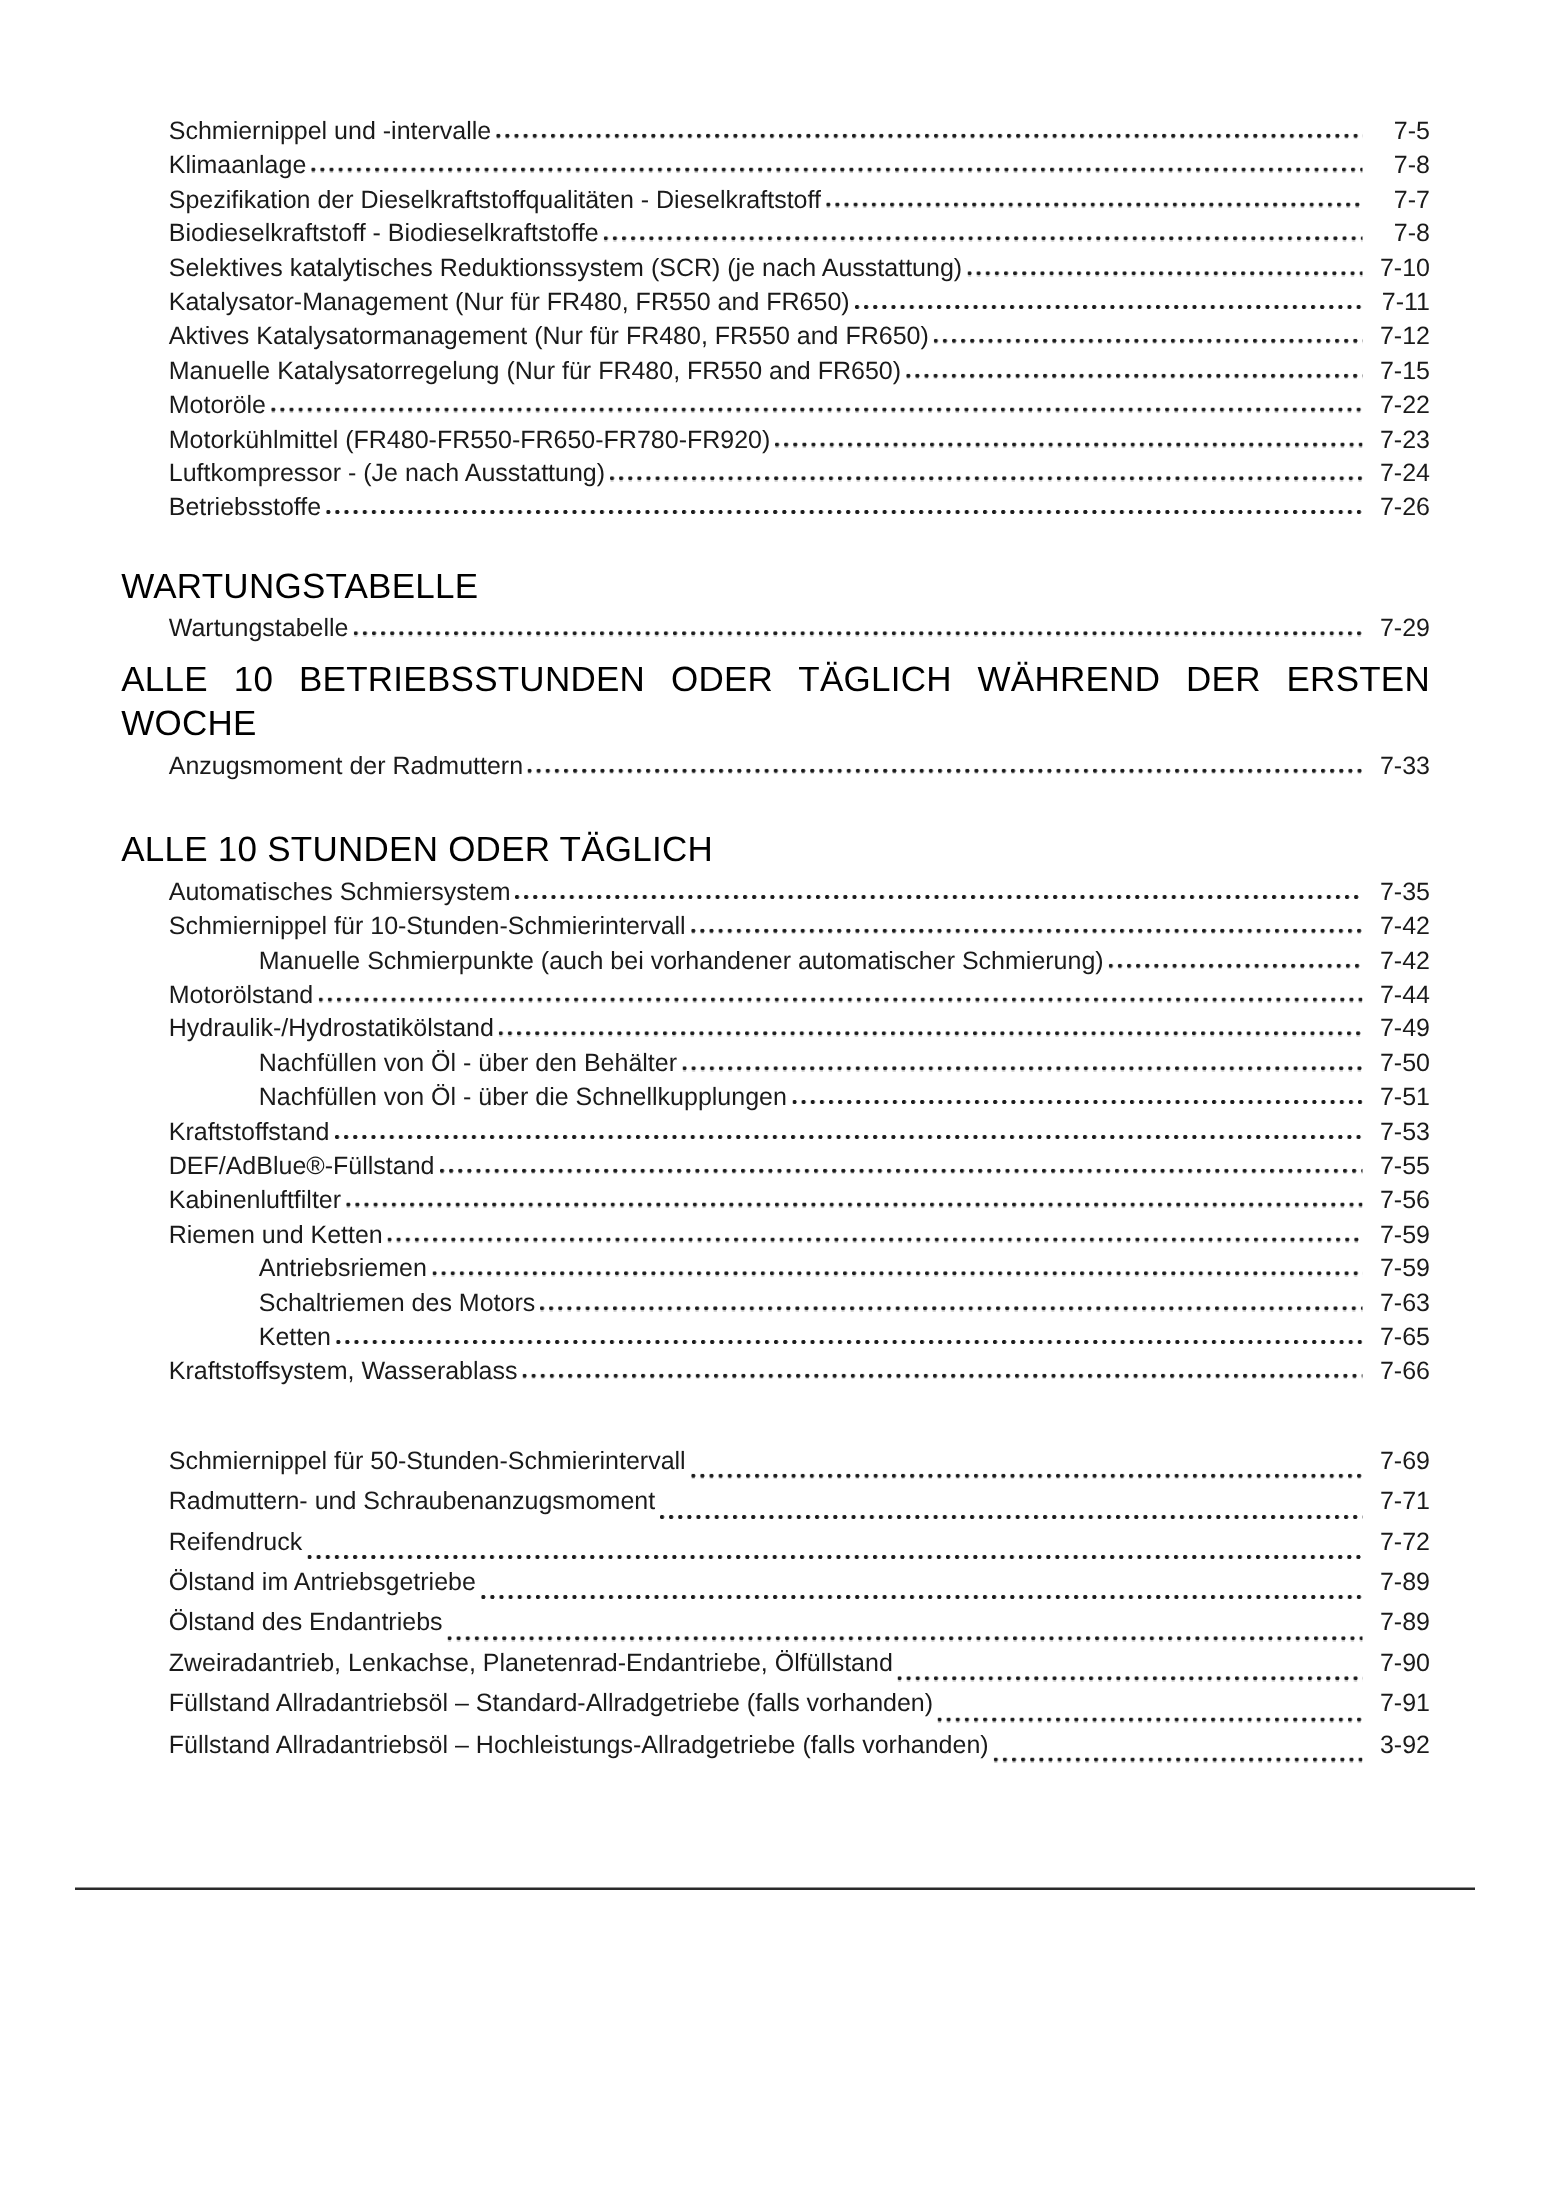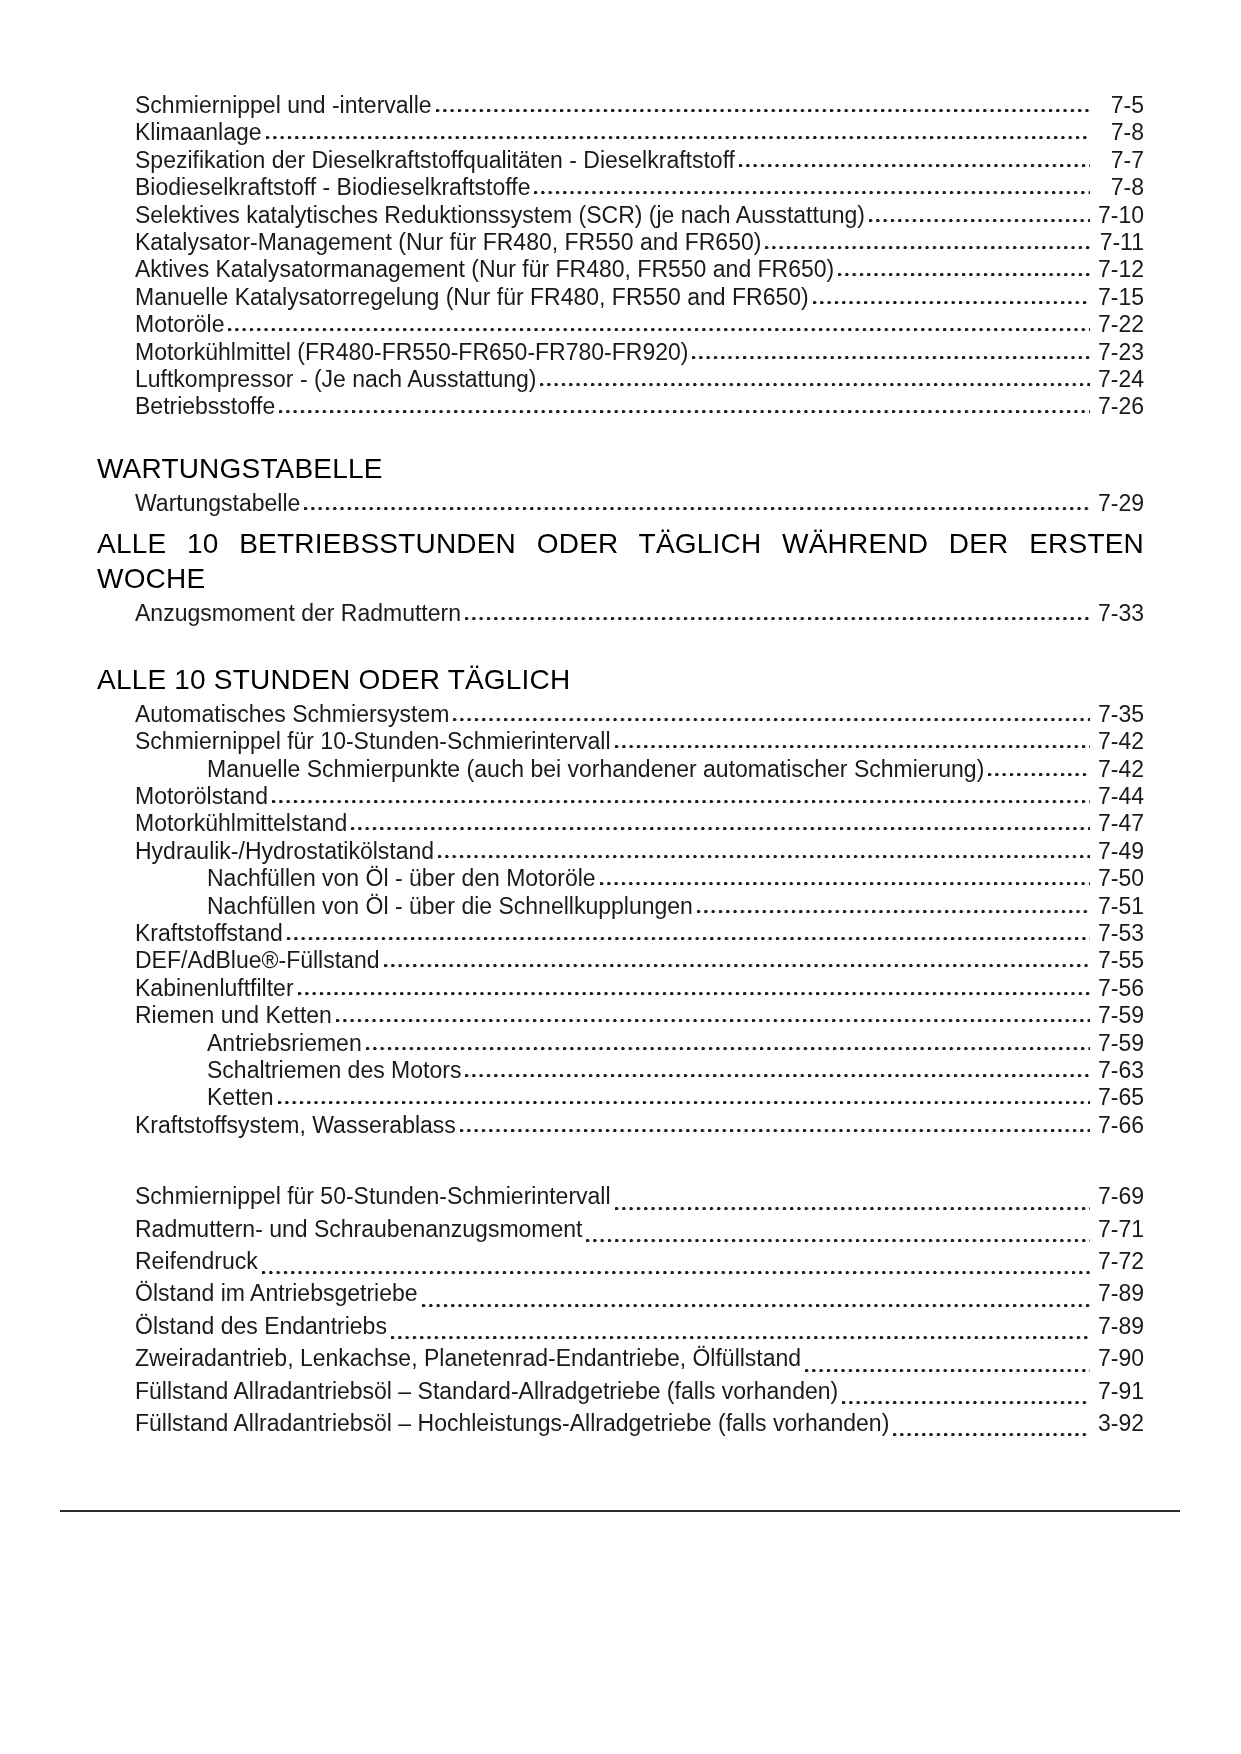"Schmiernippel und -intervalle" .toc-row { font-size: 23px -> 20px }
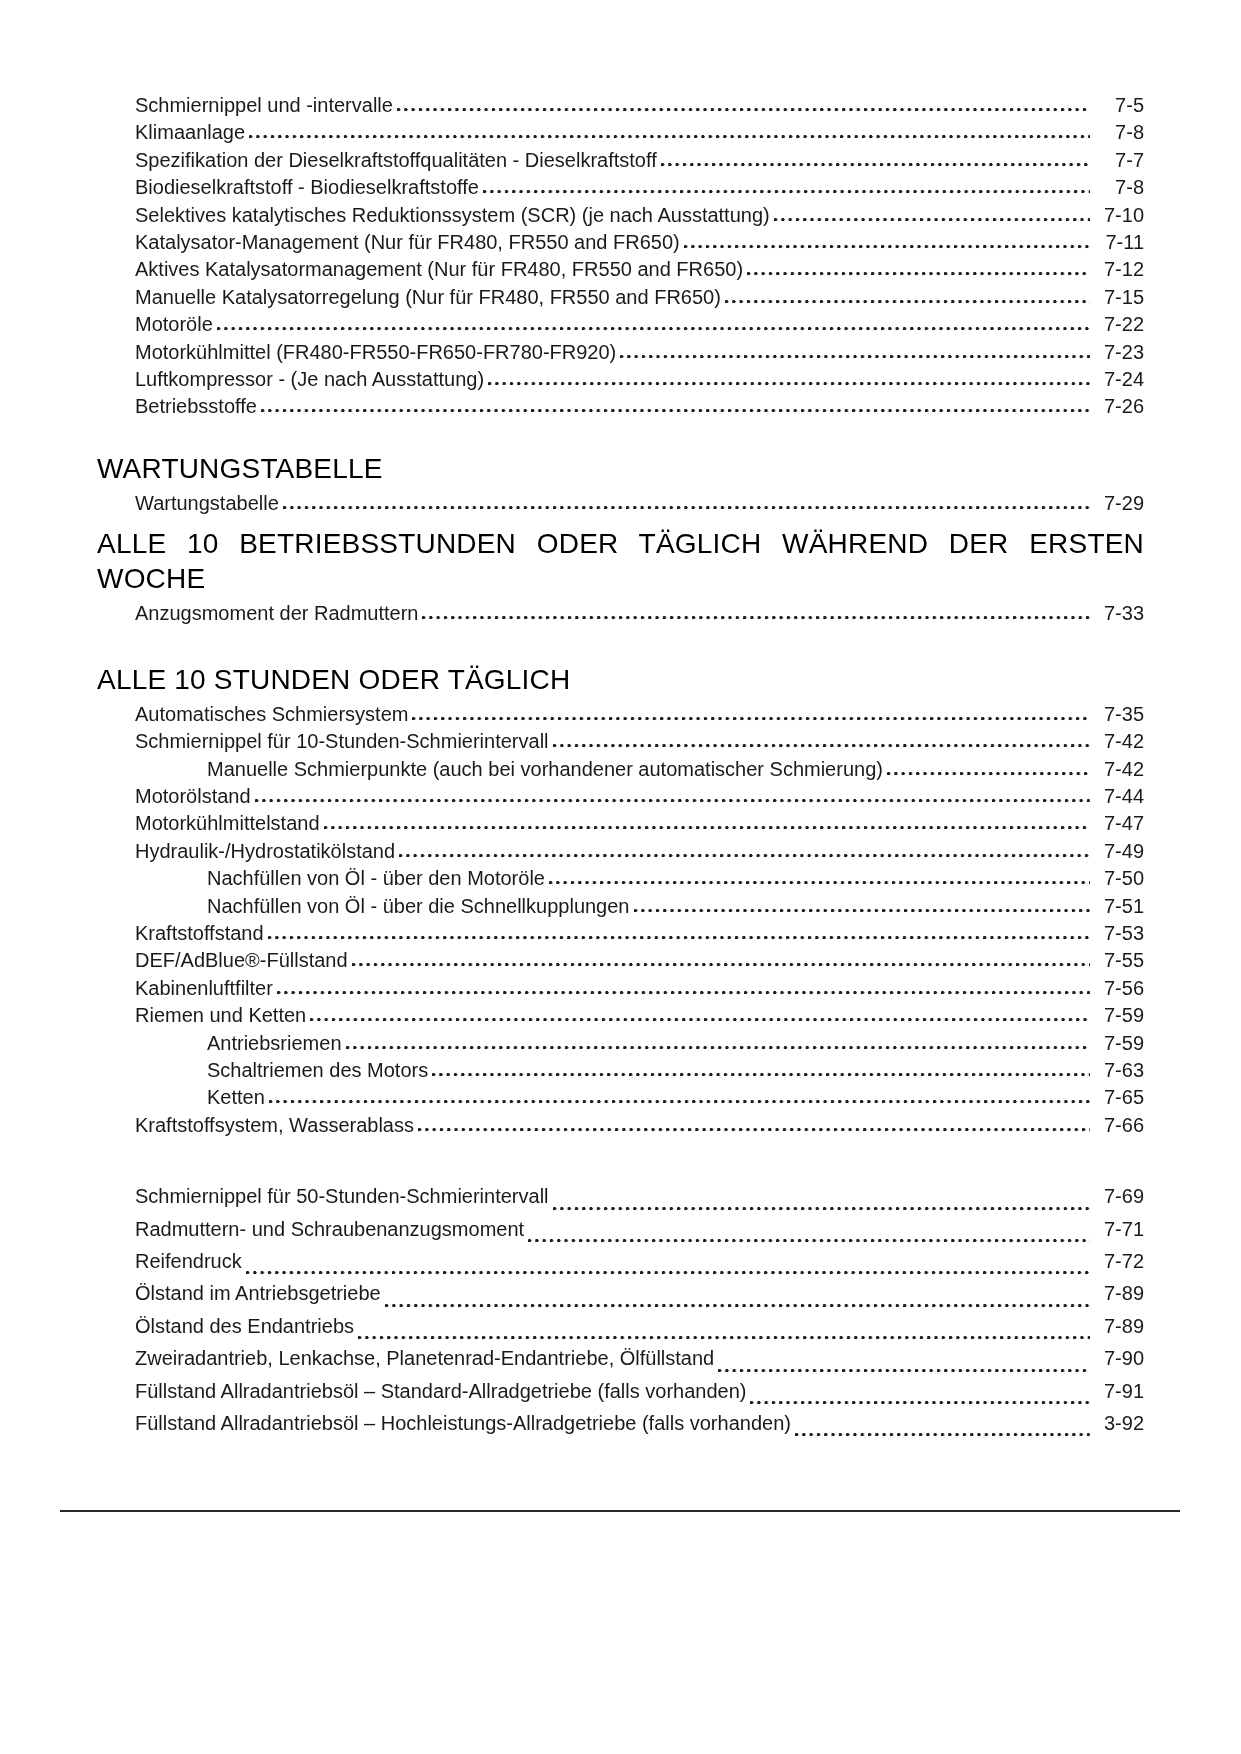"Motorkühlmittelstand" div.toc-row { html: <div> <span>Motorkühlmittelstand</span> <span></span> <span>7-47</span> </div> -> none }
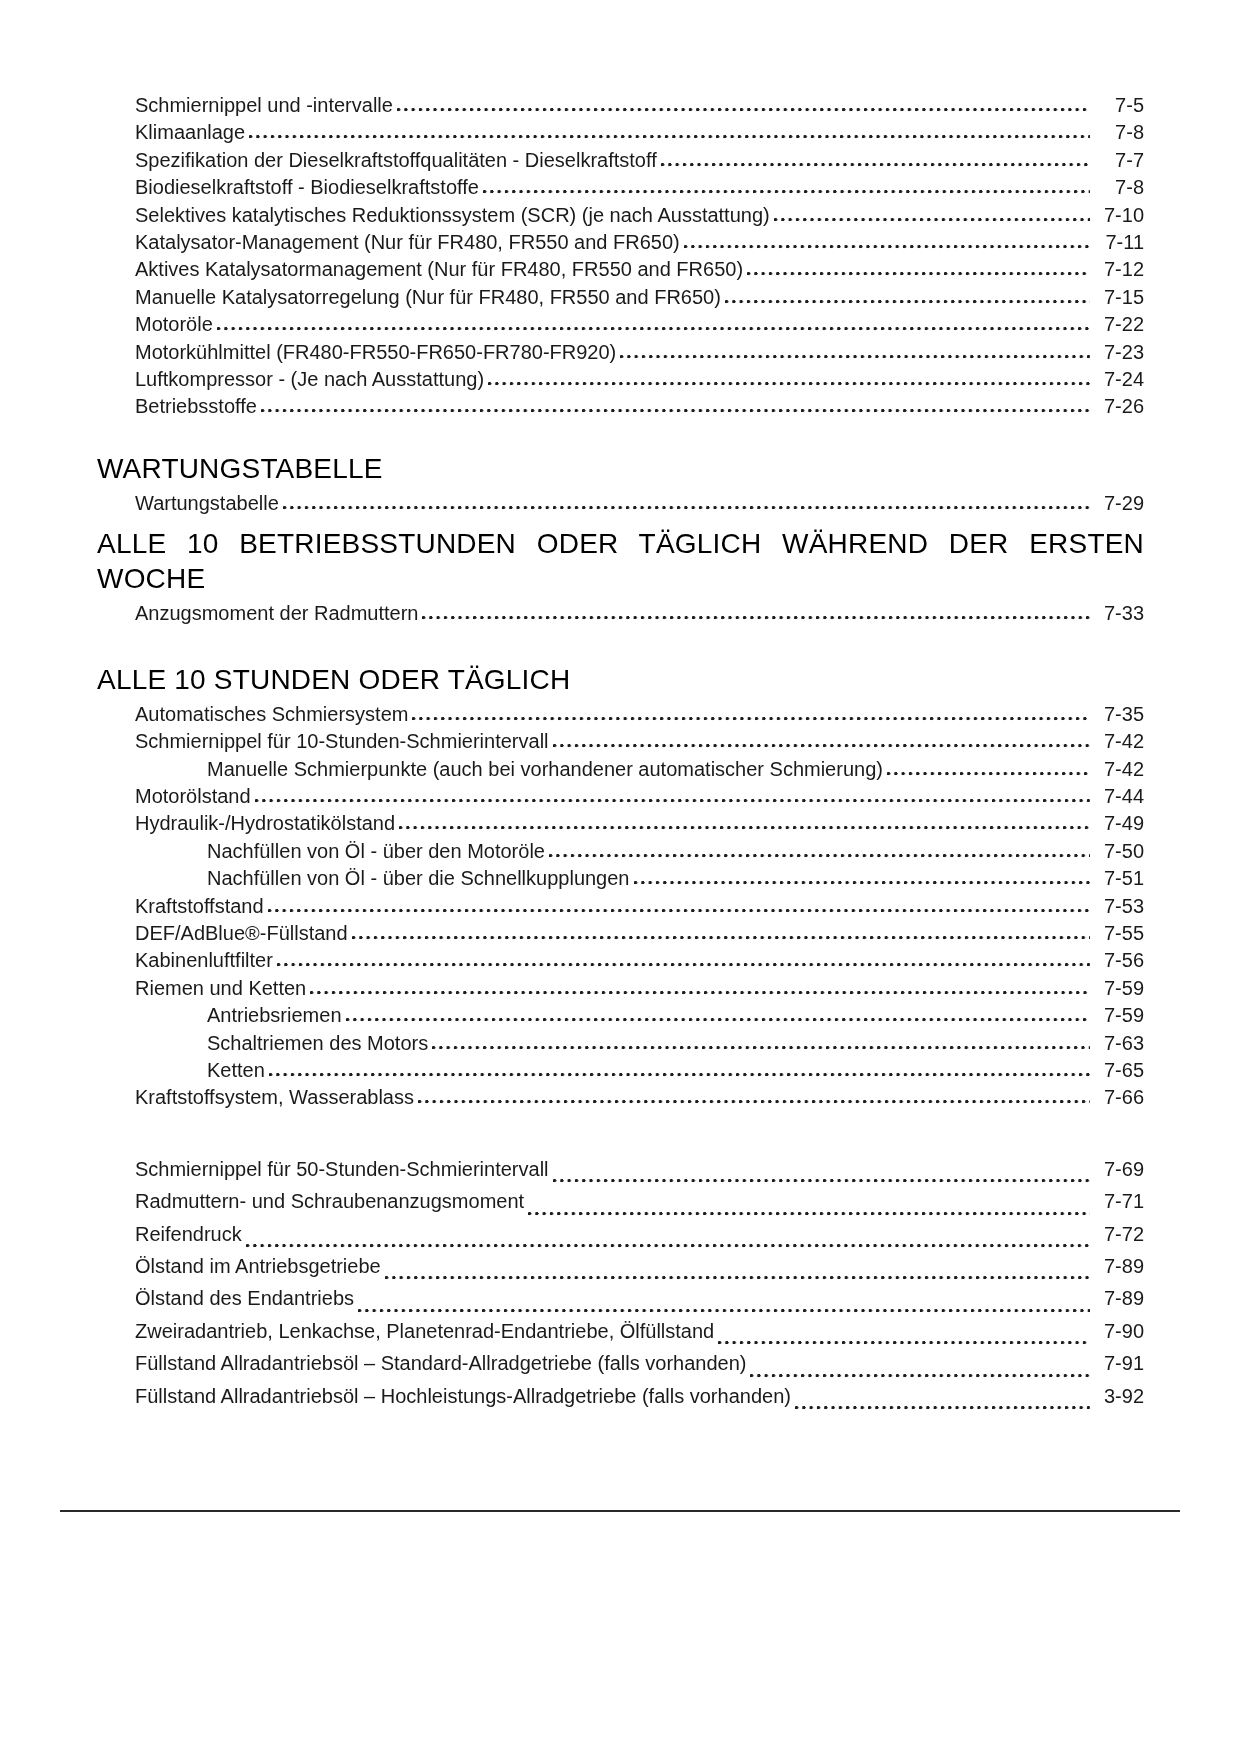"Nachfüllen von Öl - über den" span.toc-label { text: Motoröle -> Behälter }
